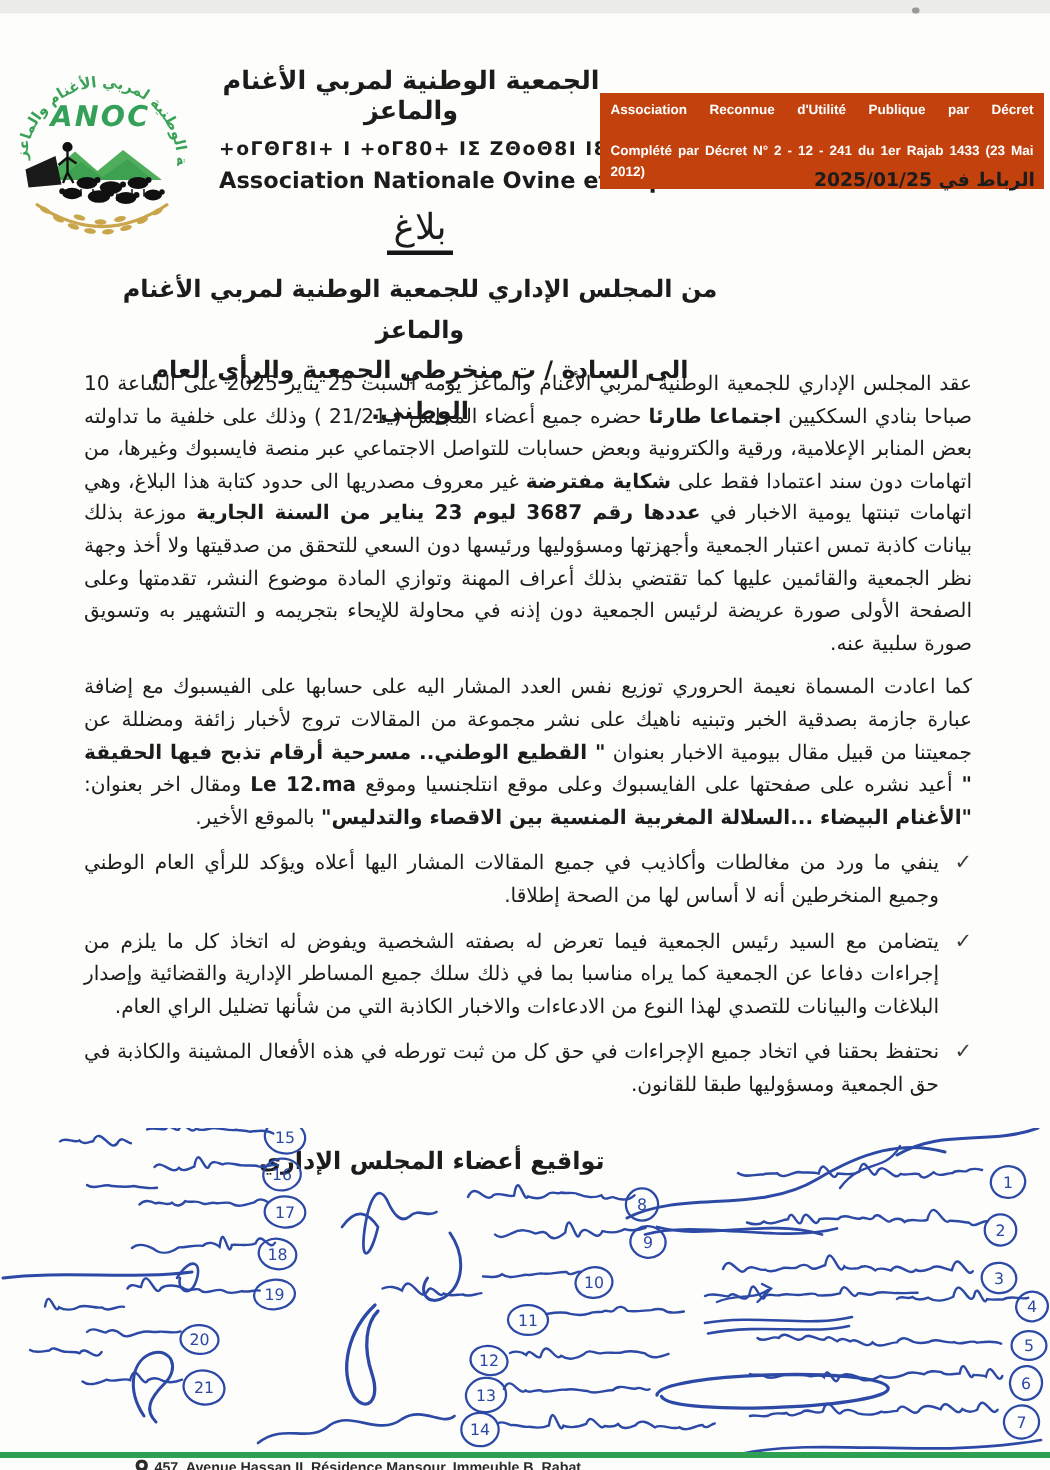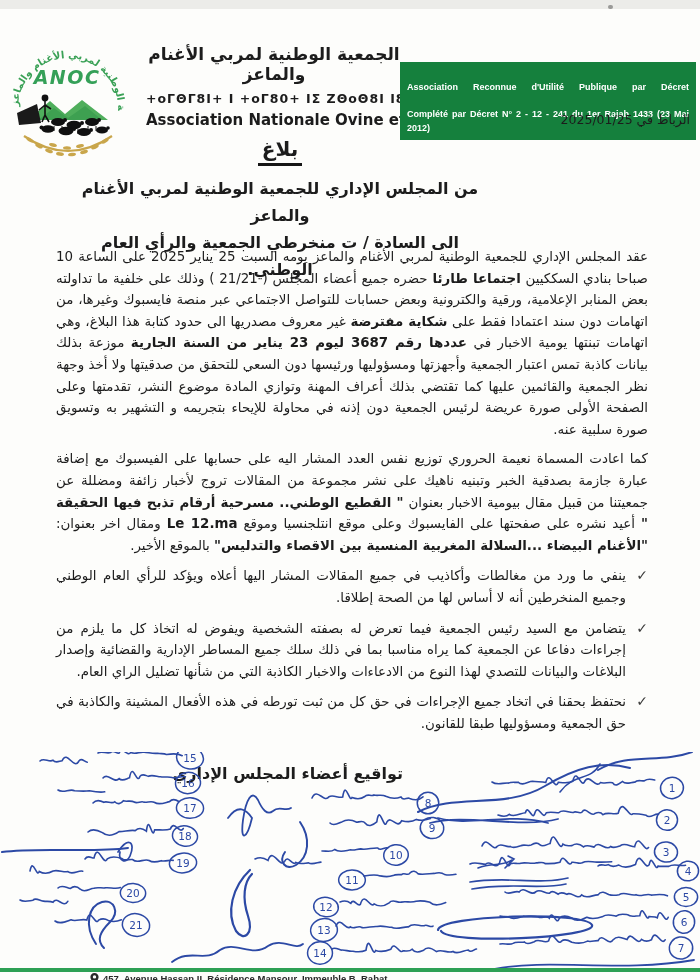"Association Reconnue d'Utilité Publique" .decree { background: #15803d -> #c2410c; padding: 19px 7px 4px 7px -> 5px 7px 4px 7px }
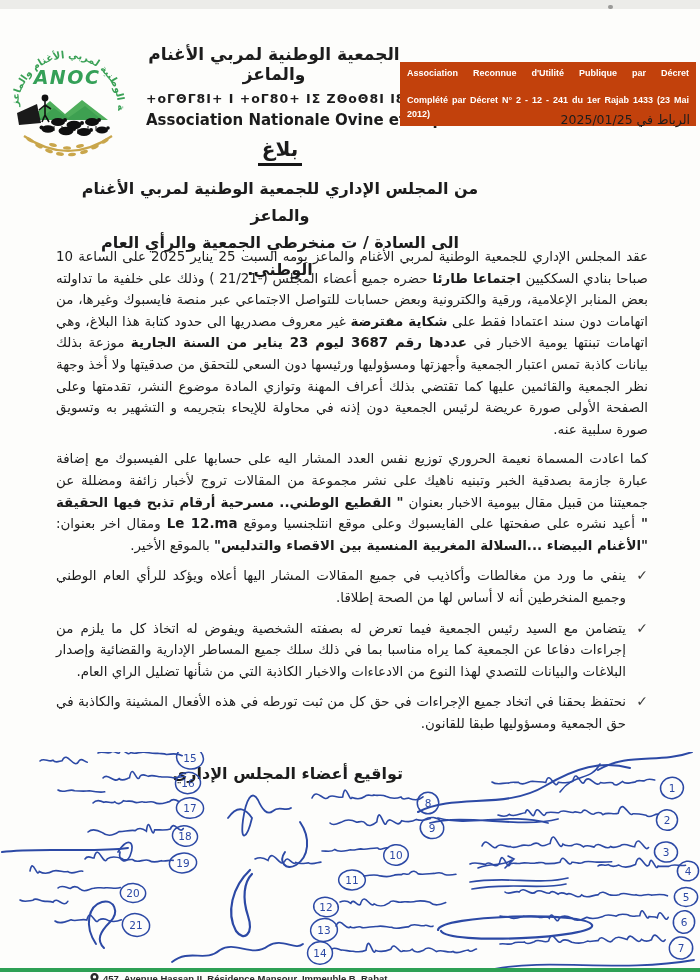"الرباط في 2025/01/25" .dateline { font-weight: normal -> bold }
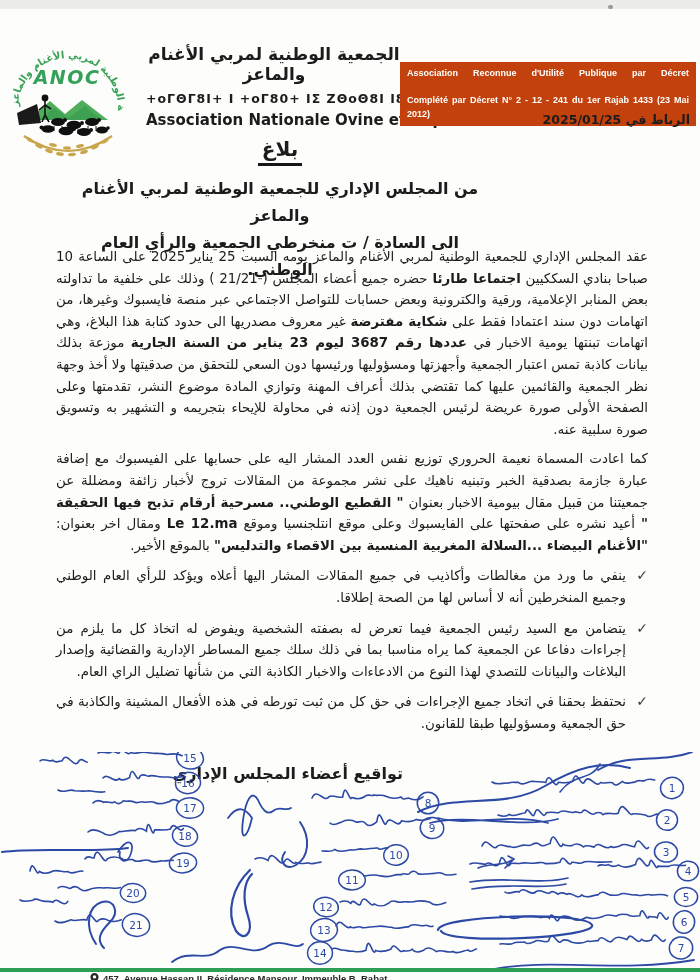"بلاغ" .balagh { font-size: 20px -> 24px; font-weight: bold -> normal }
